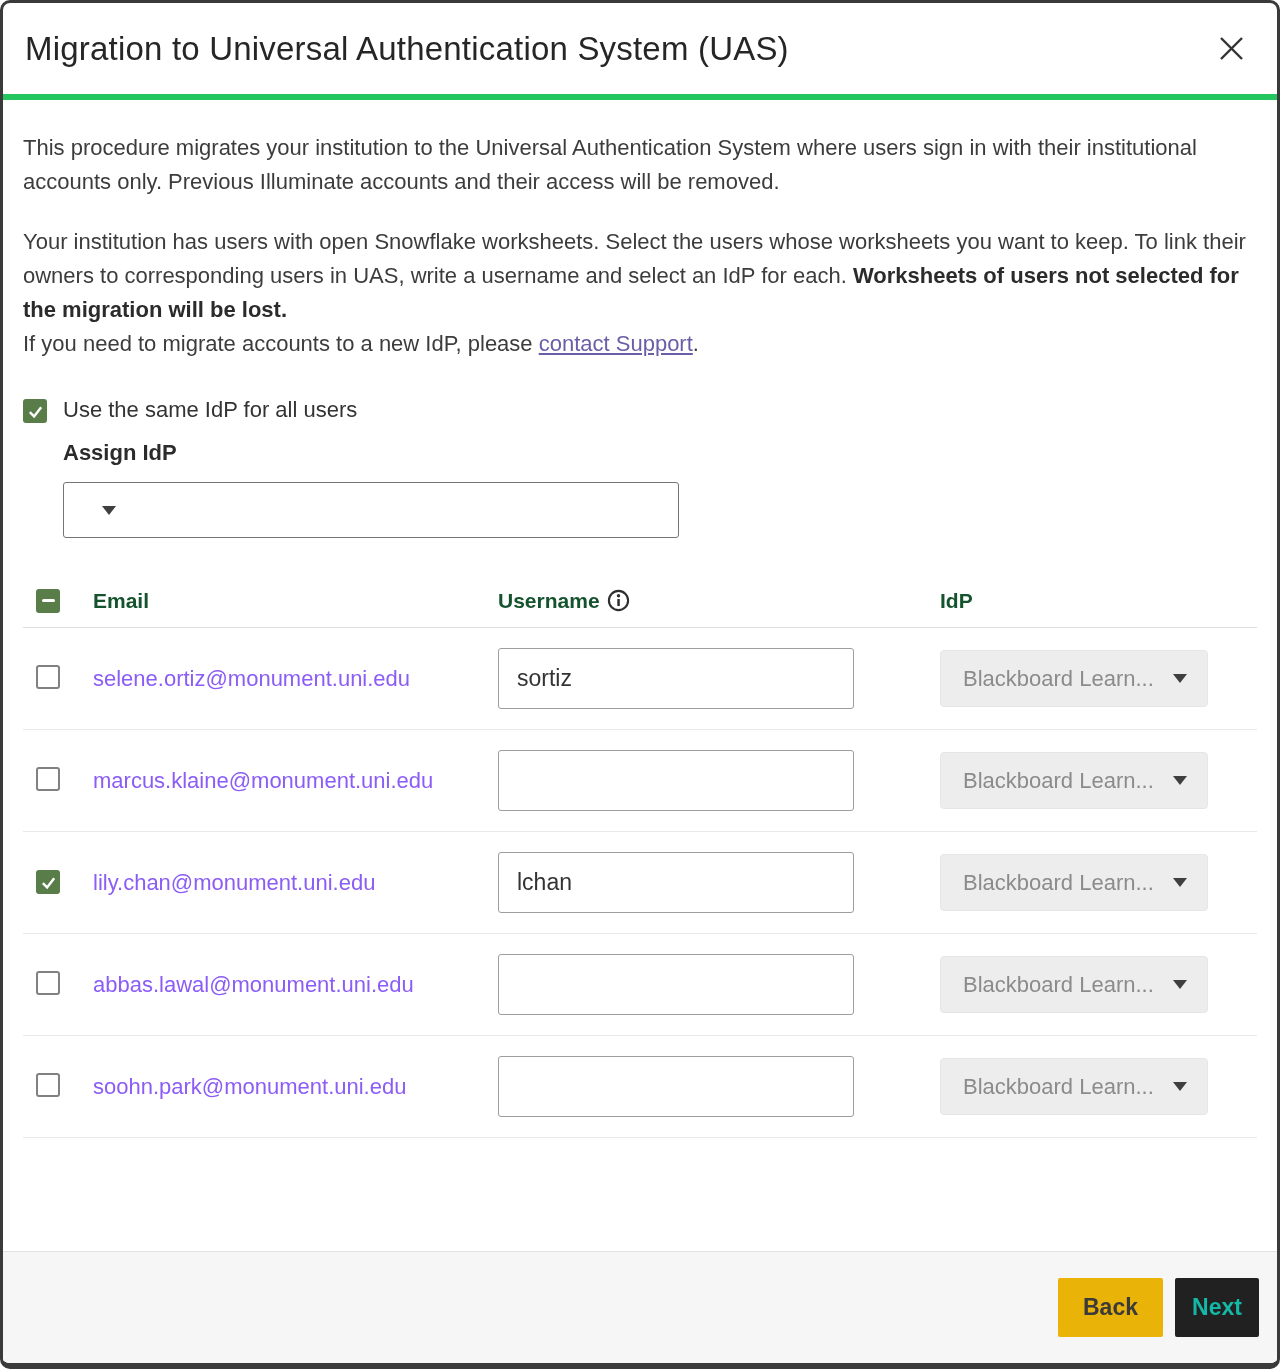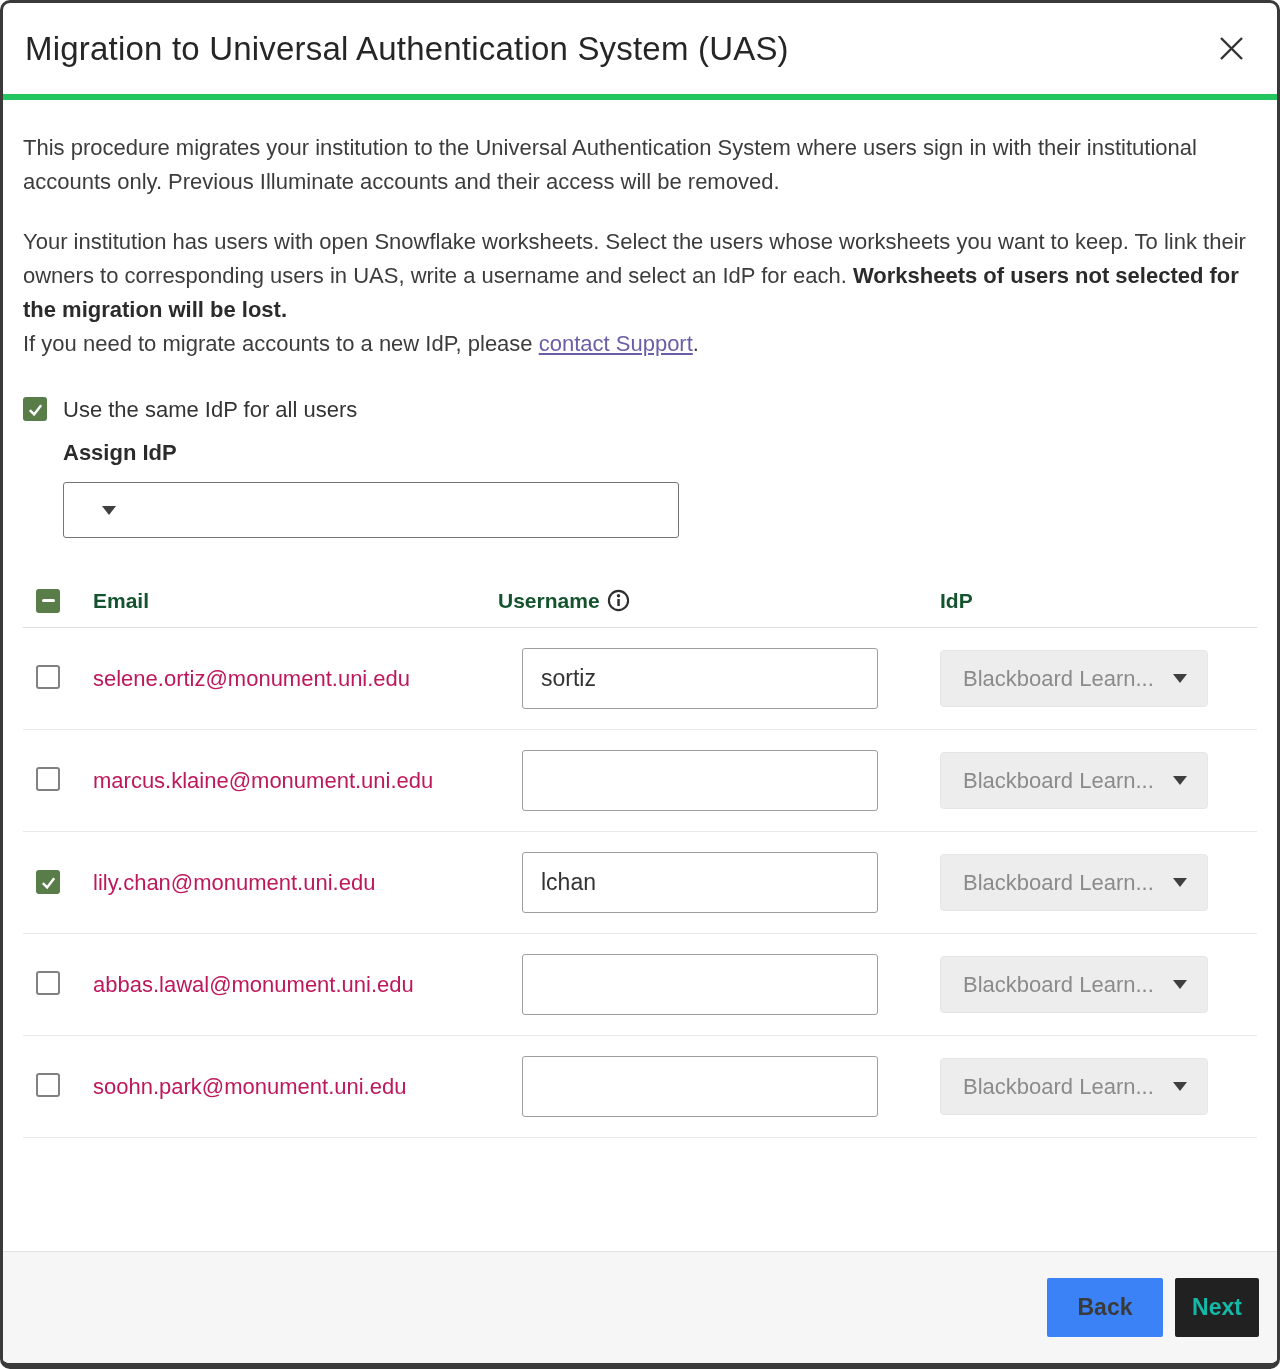"Use the same IdP for" .same-idp-row { align-items: flex-start -> flex-end }
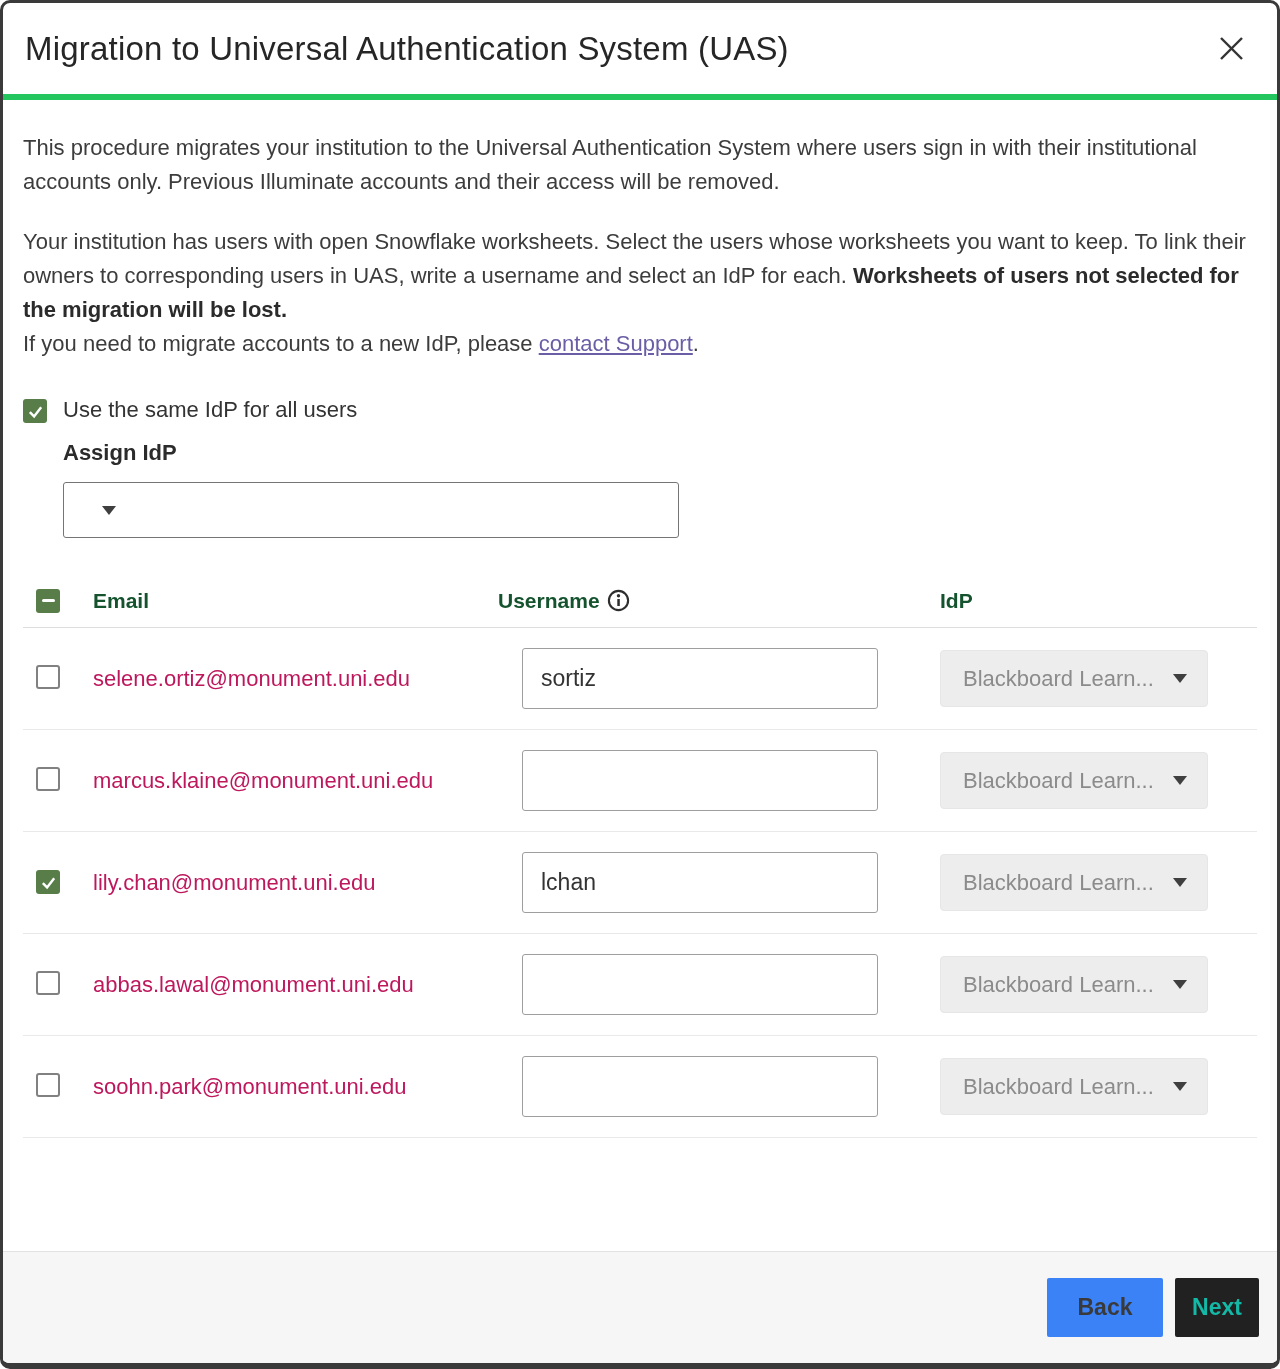"selene.ortiz@monument.uni.edu" .cell-email { color: #be185d -> #8b5cf6 }
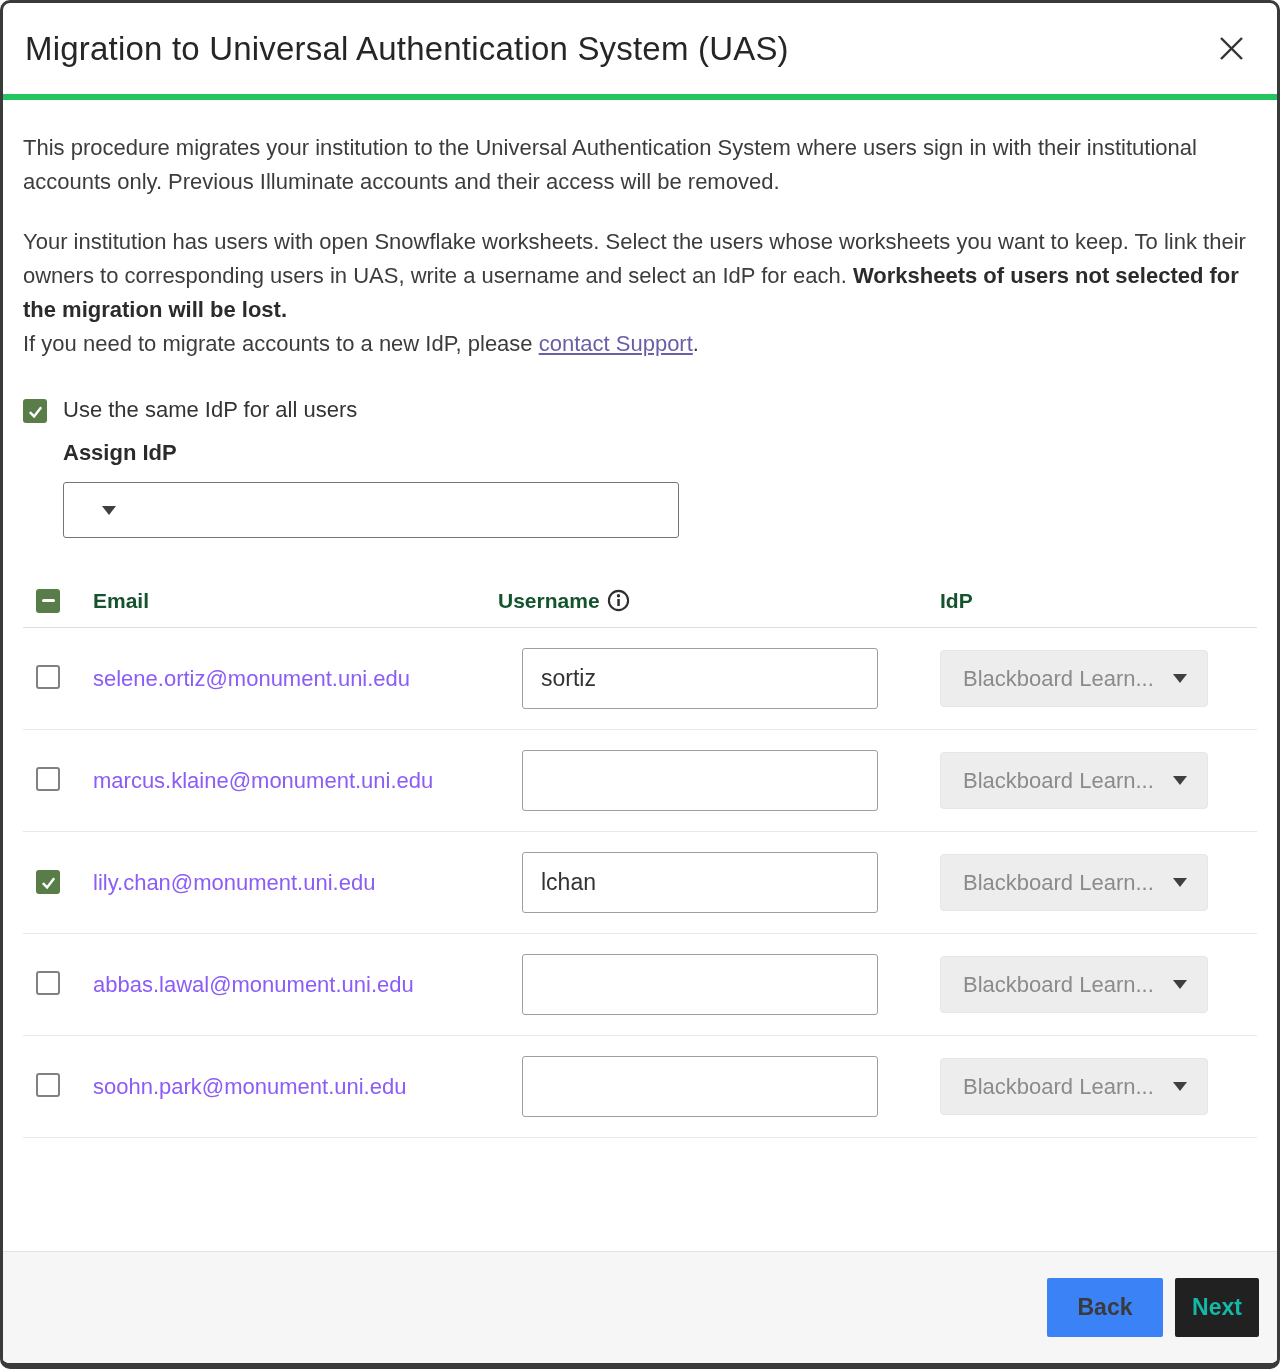"sortiz" .uname-input { margin-left: 24px -> none }
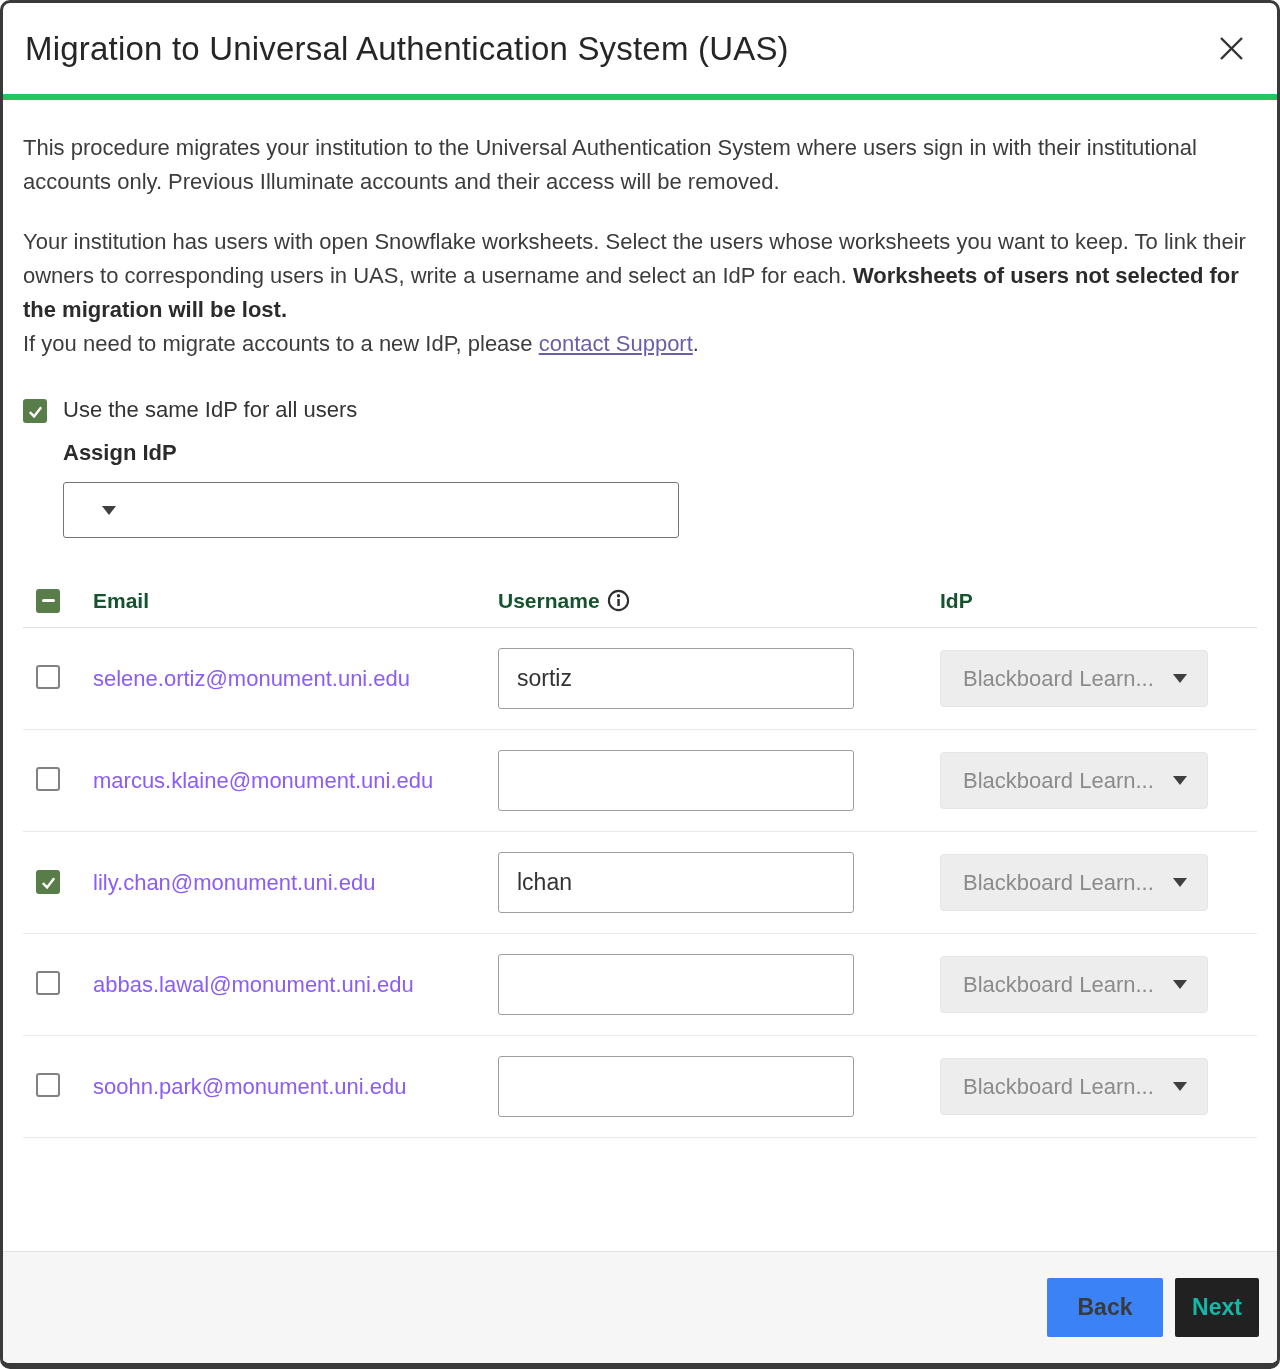"Back" .btn-back { background: #3b82f6 -> #eab308; width: 116px -> 105px }
